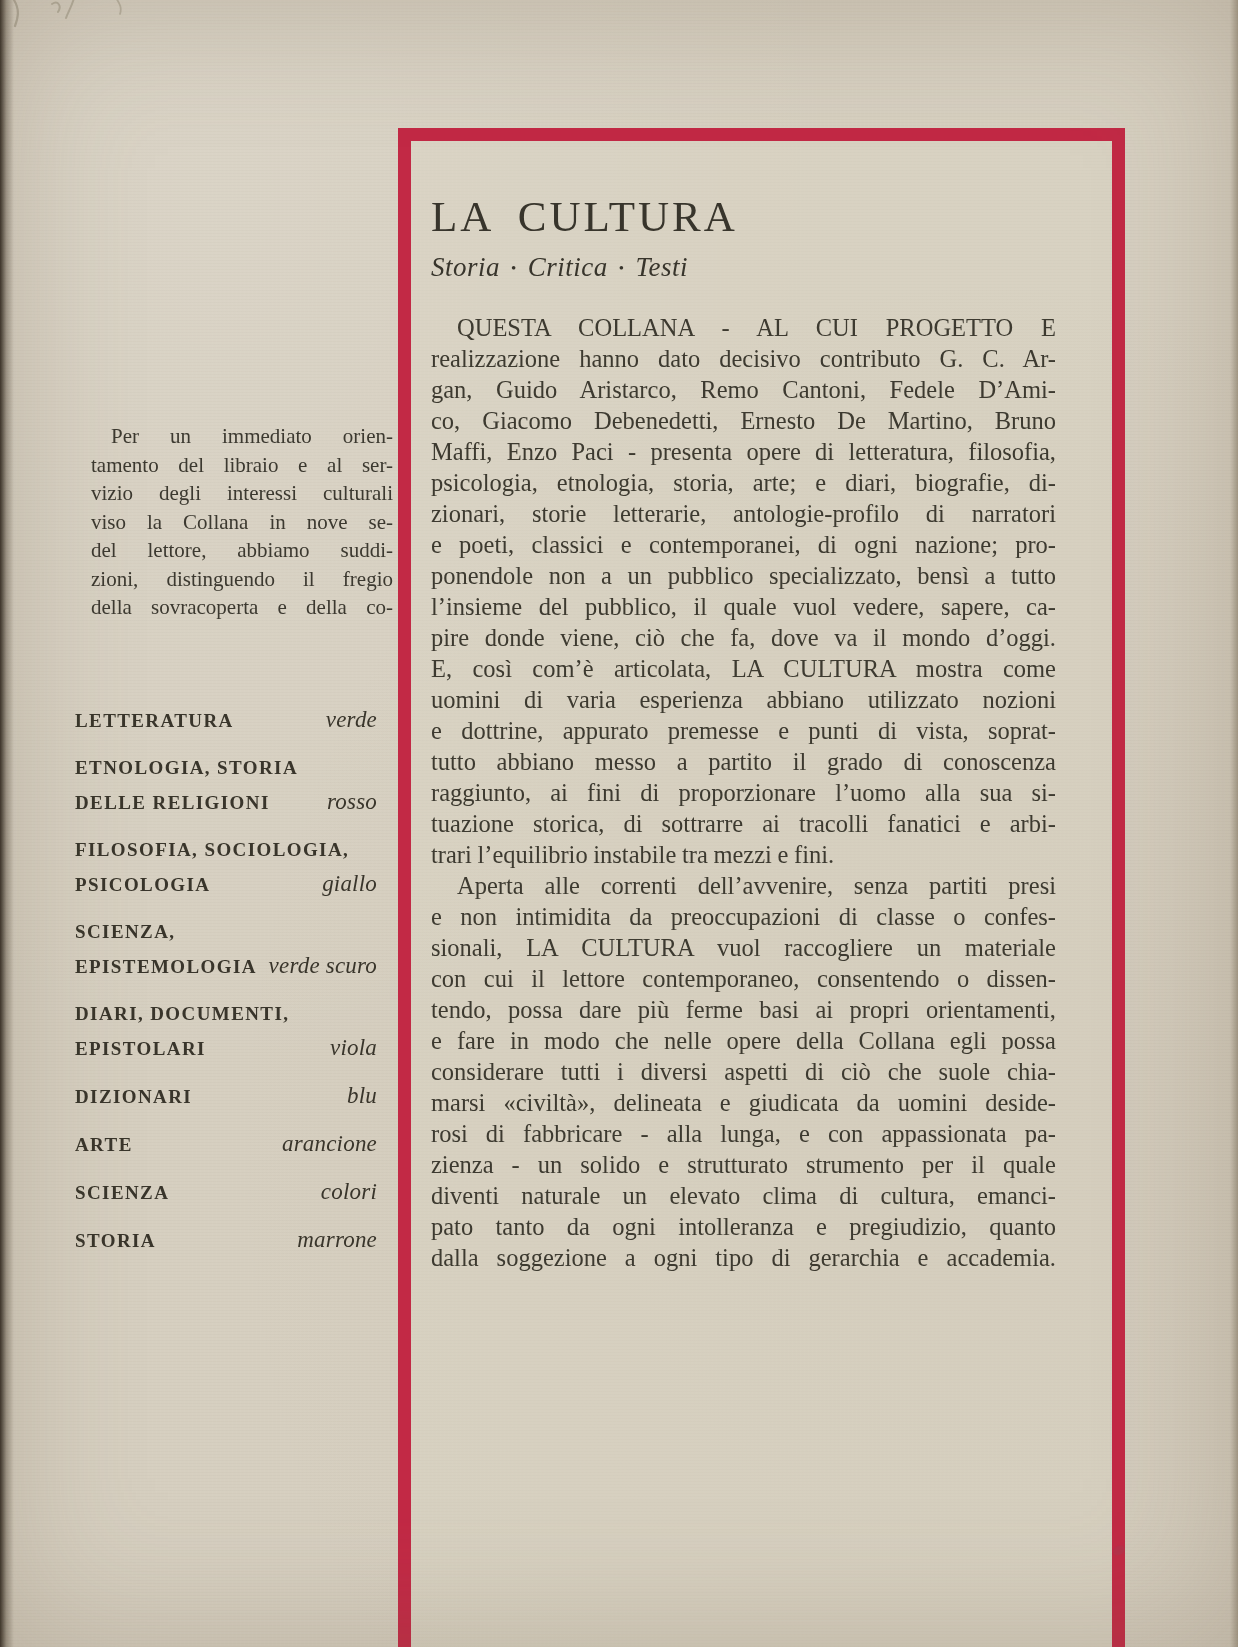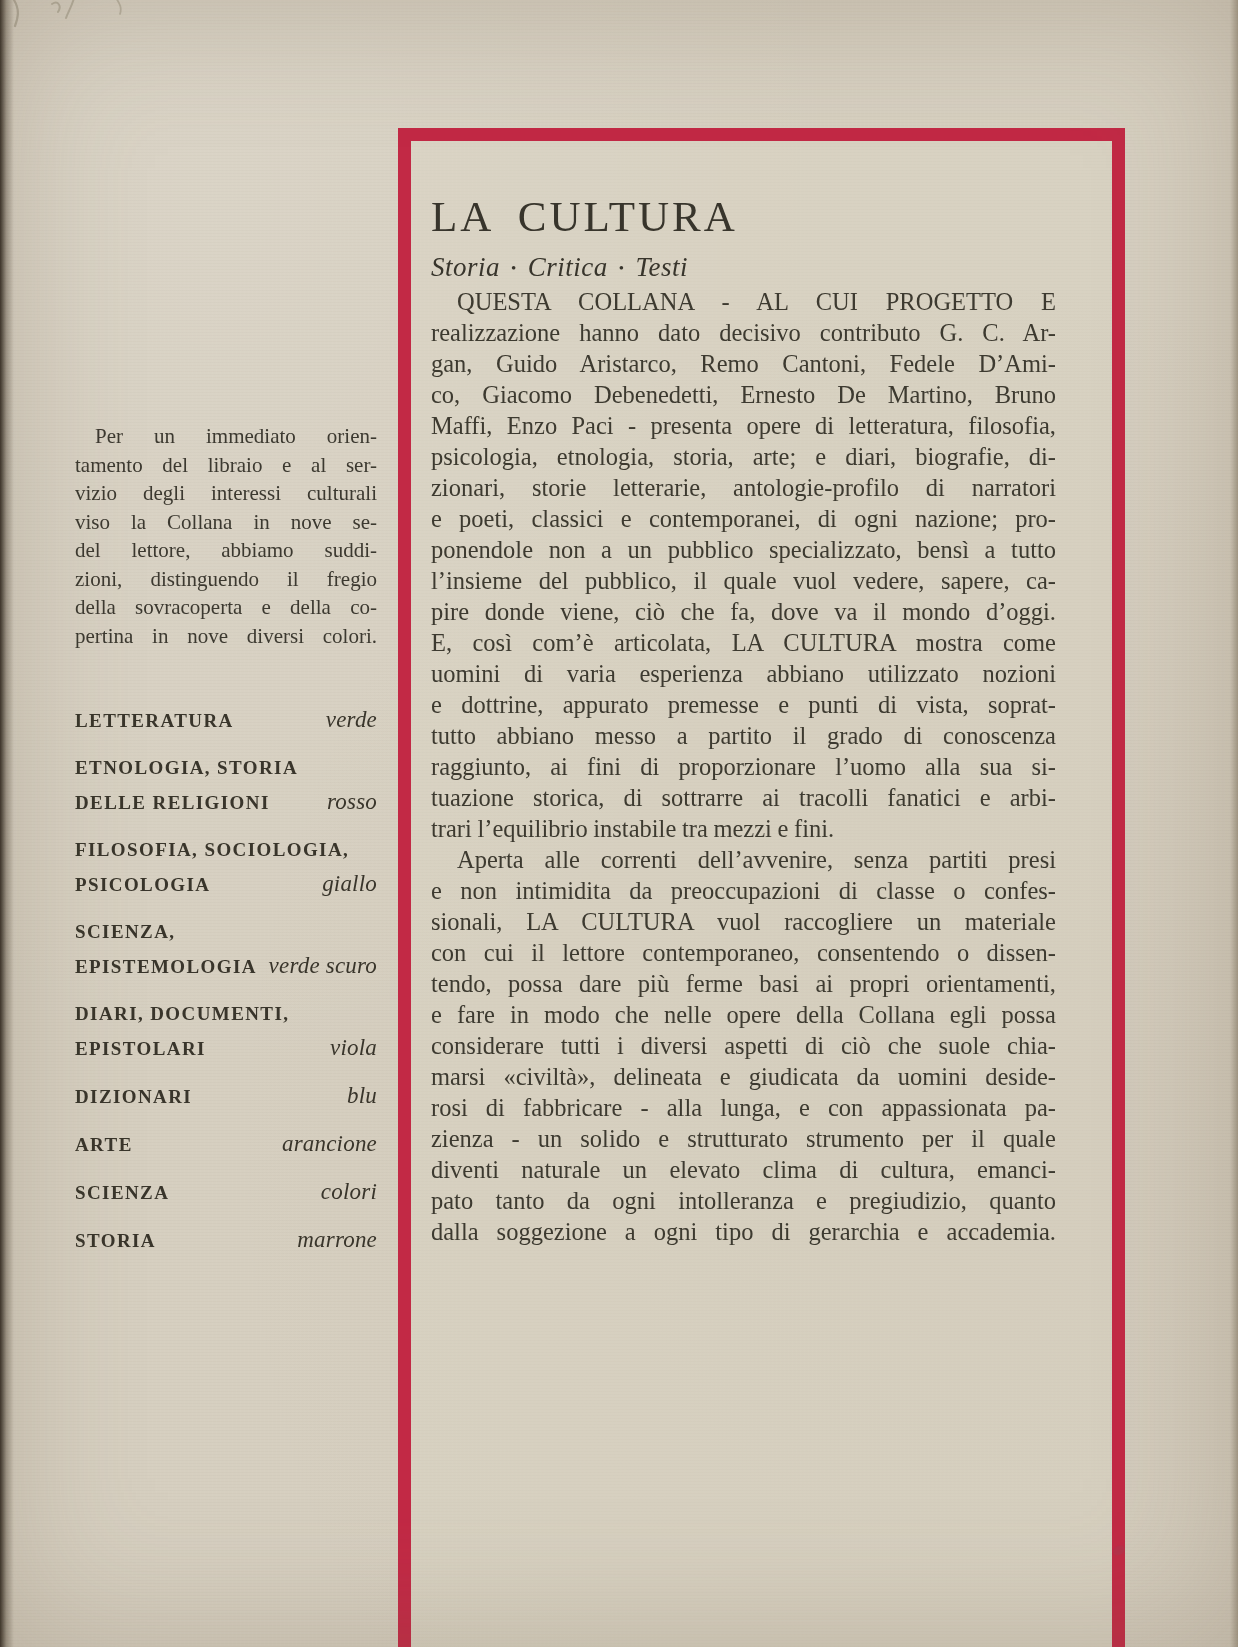"QUESTA COLLANA - AL CUI" .body-text { margin-top: none -> 26px }
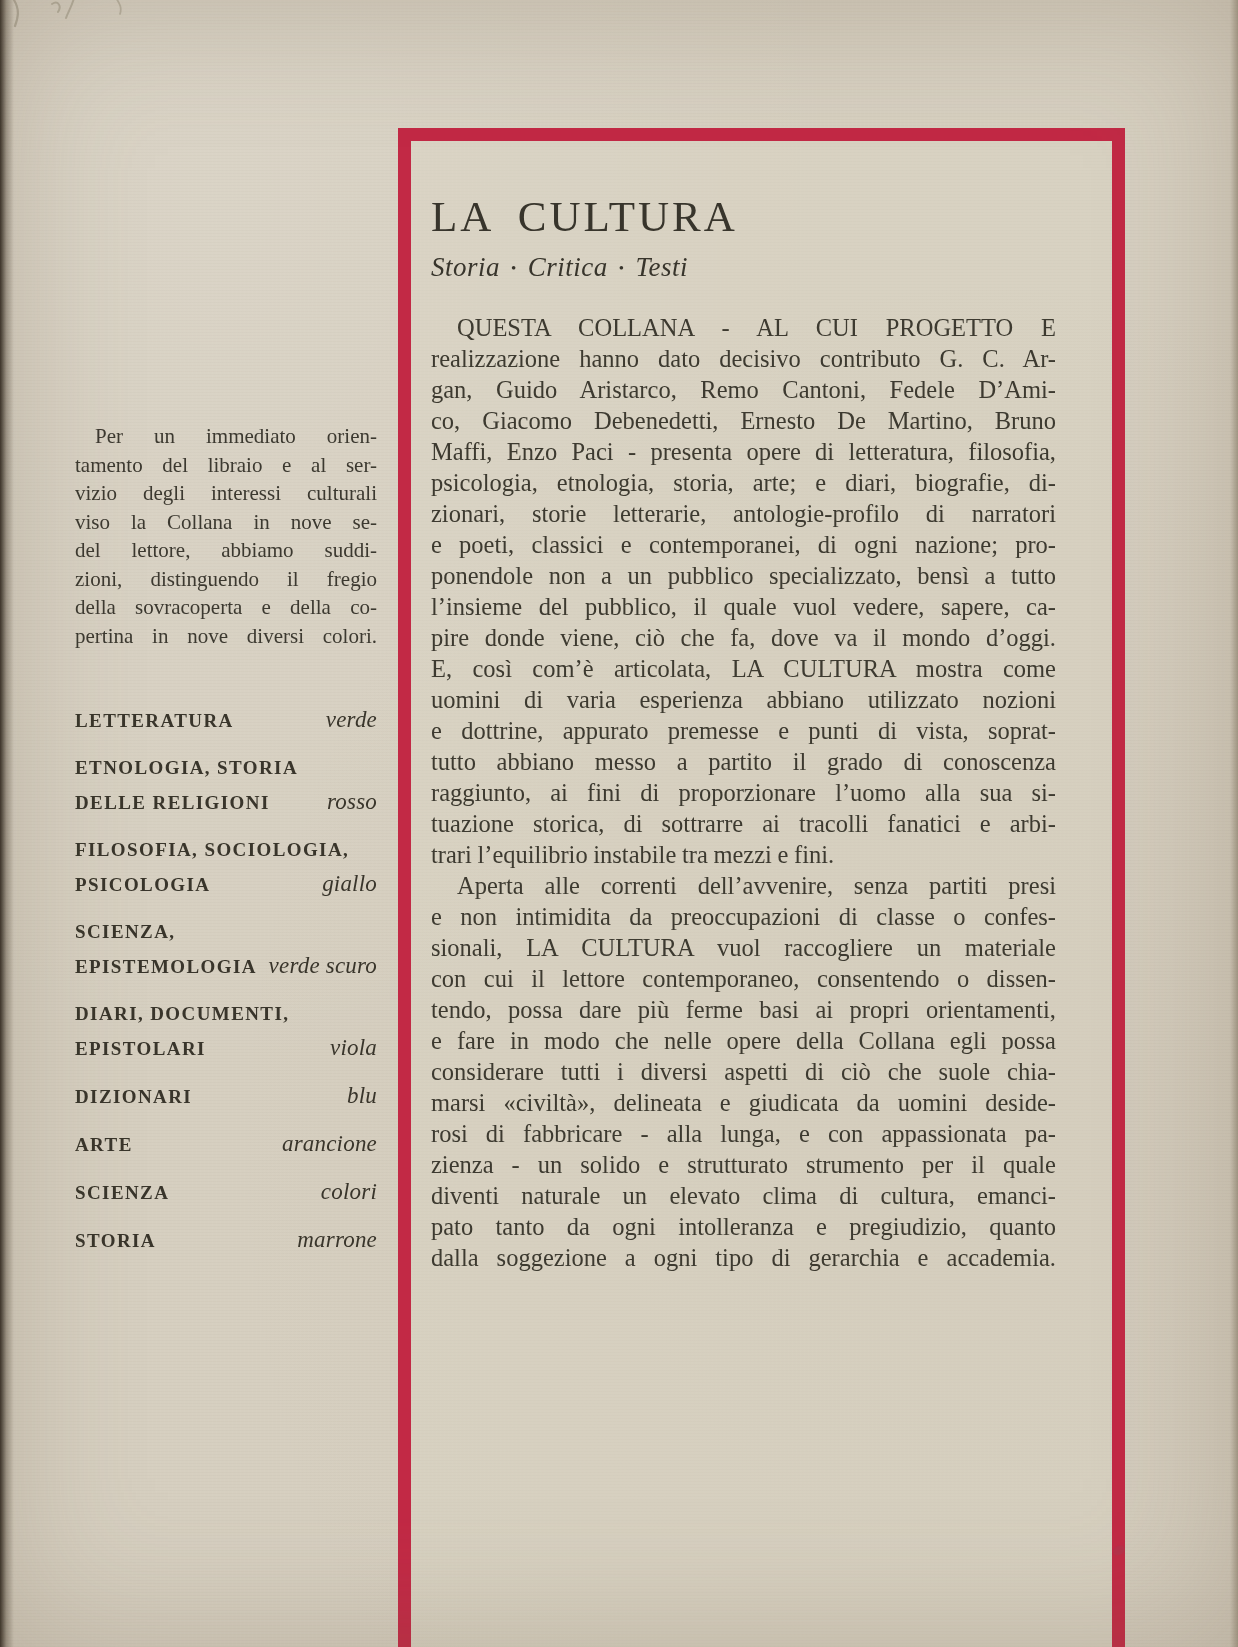"Per un immediato orien-" .intro { left: 75px -> 91px }
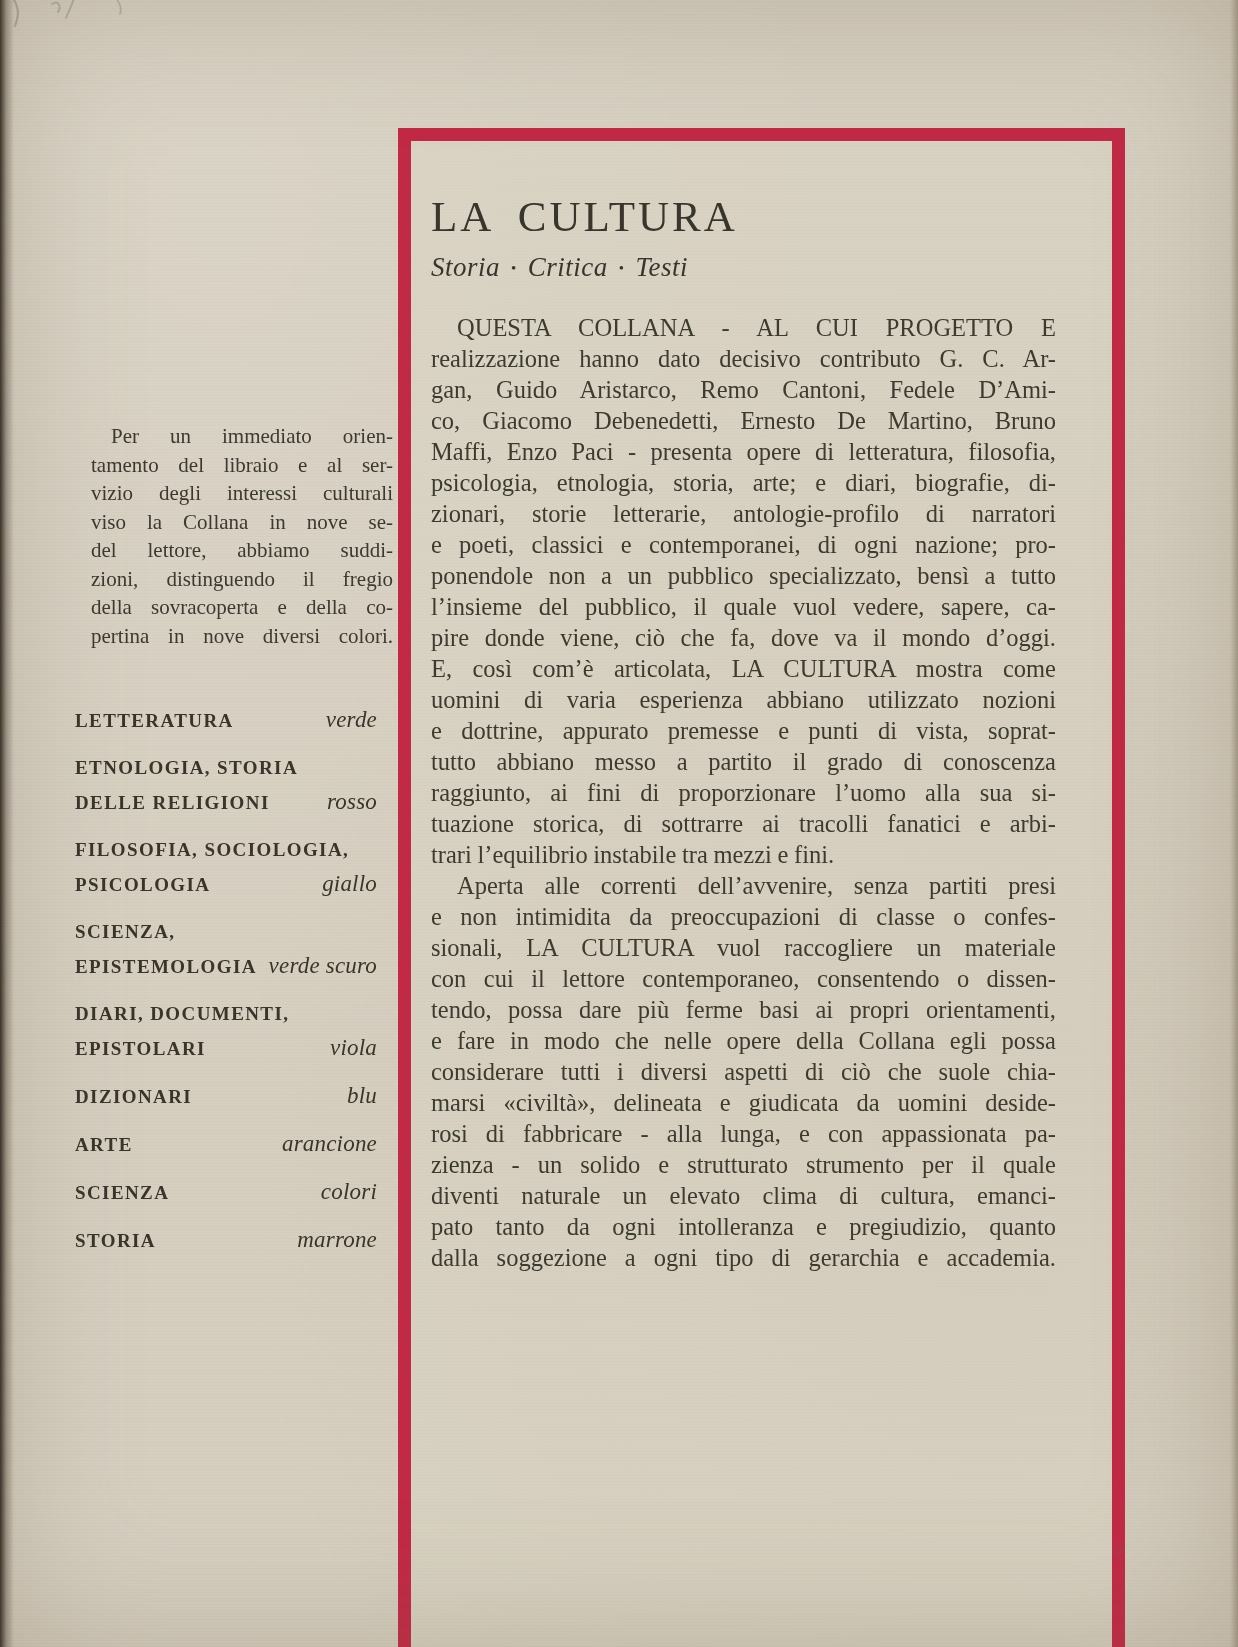"pertina in nove diversi colori." div.line { html: <div>pertina in nove diversi colori.</div> -> none }
